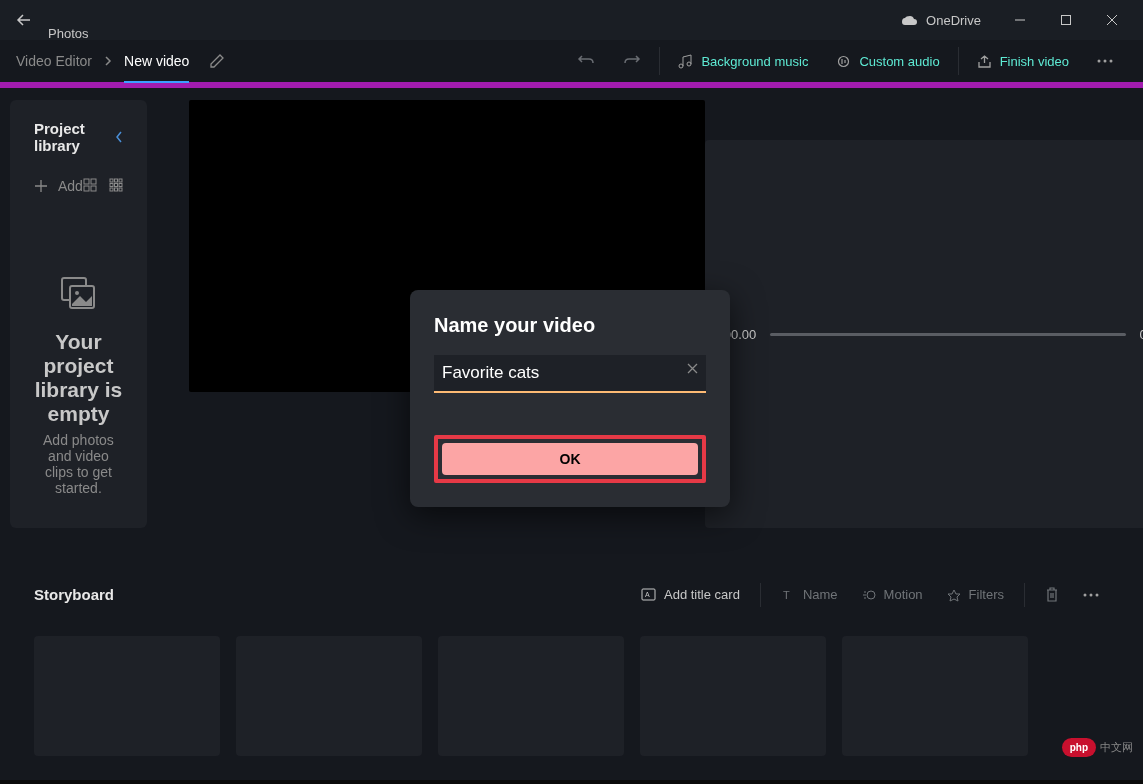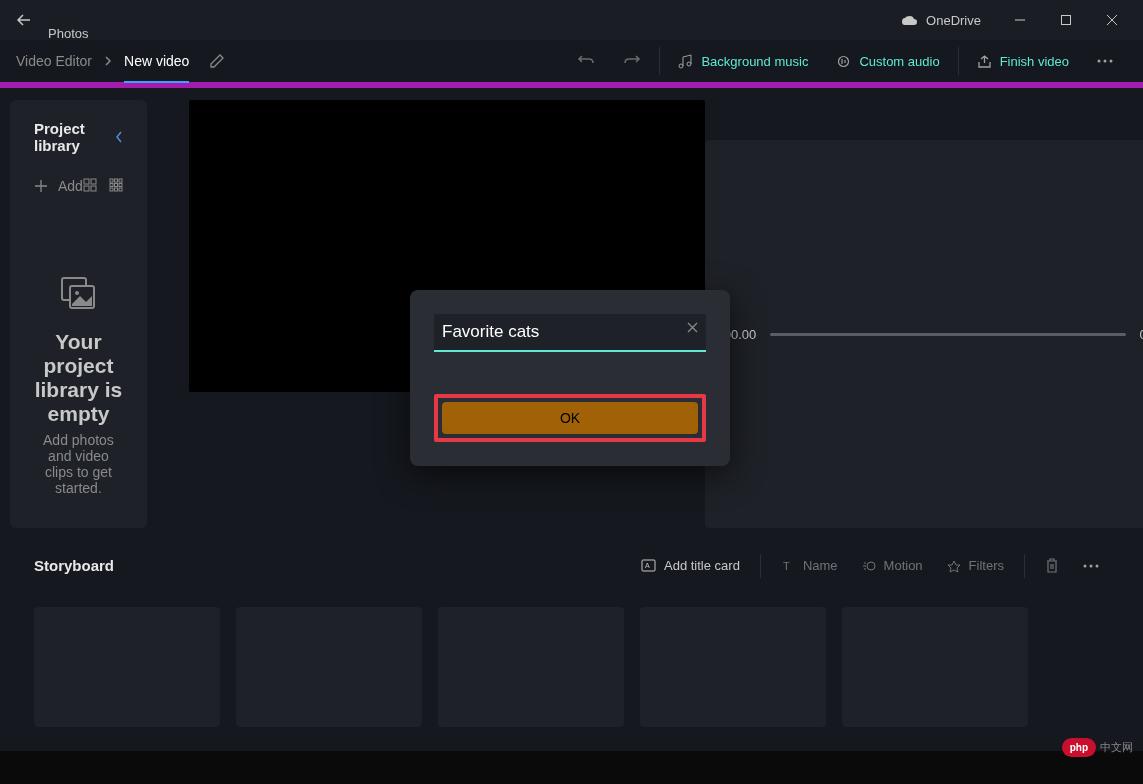"Name your video" div.modal-title { html: none -> <div>Name your video</div> }
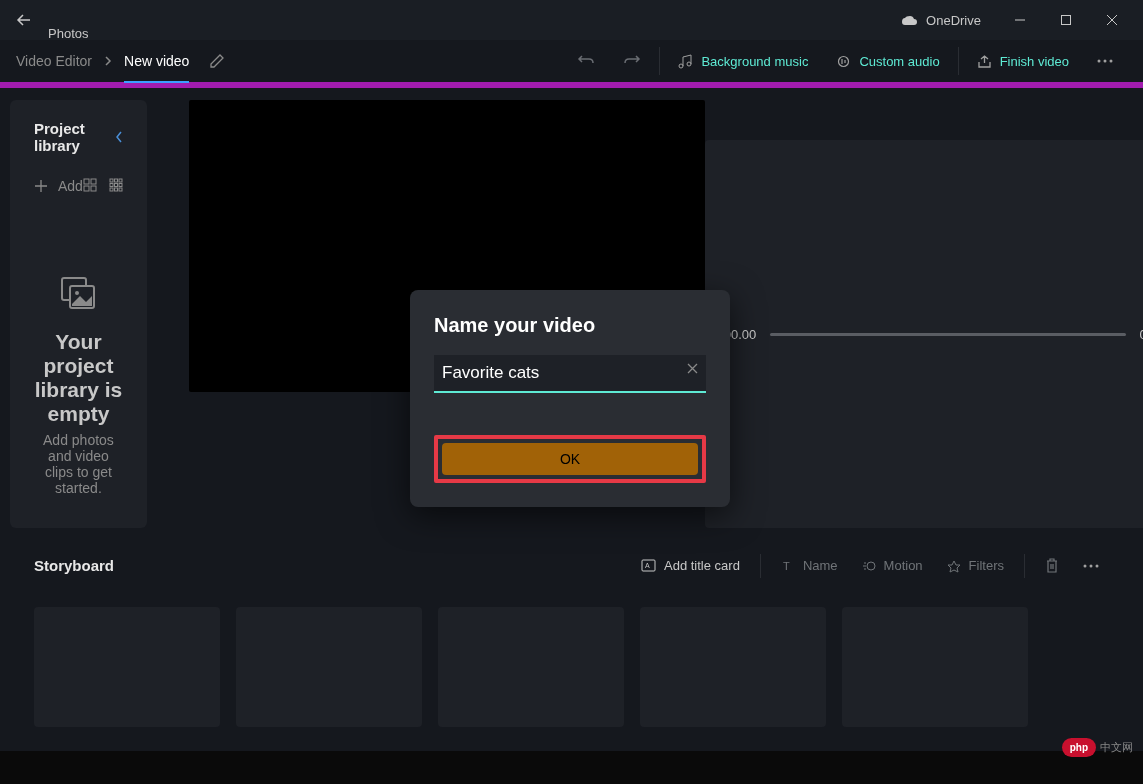"Favorite cats" .modal-input { border-bottom: 2px solid #5eead4 -> 2px solid #fdba74 }
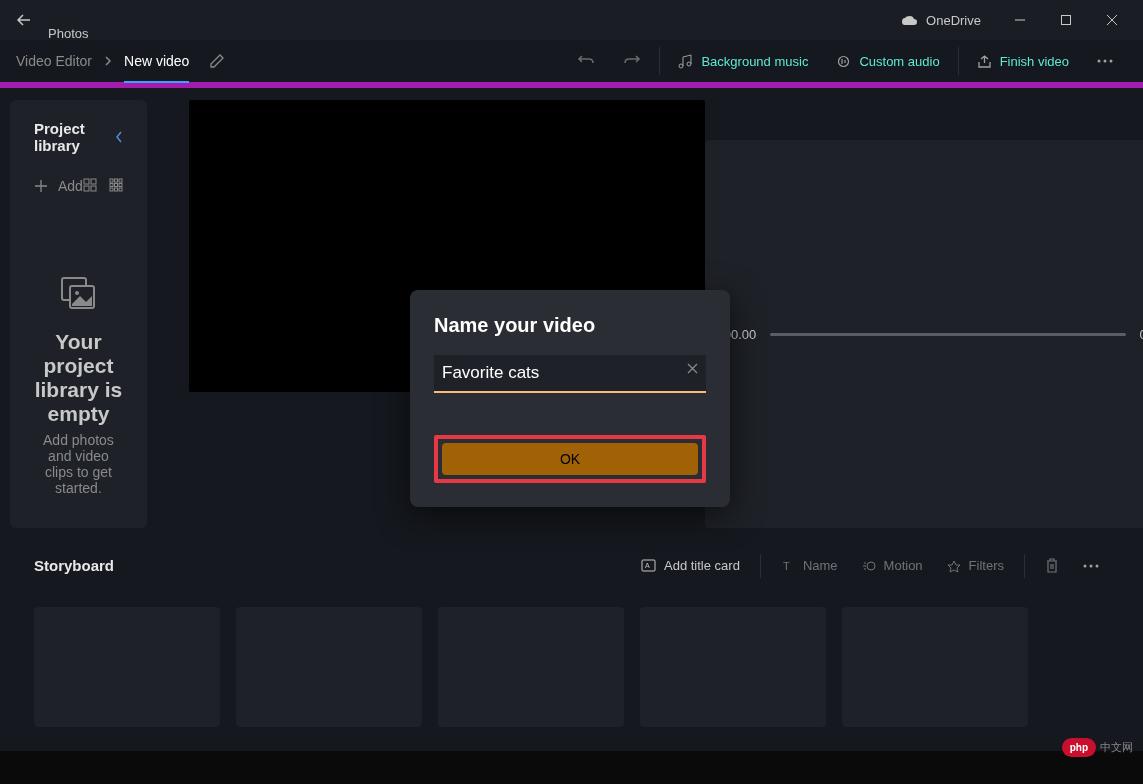"OK" .modal-btn.ok { background: #a16207 -> #fca5a5; font-weight: 400 -> 700 }
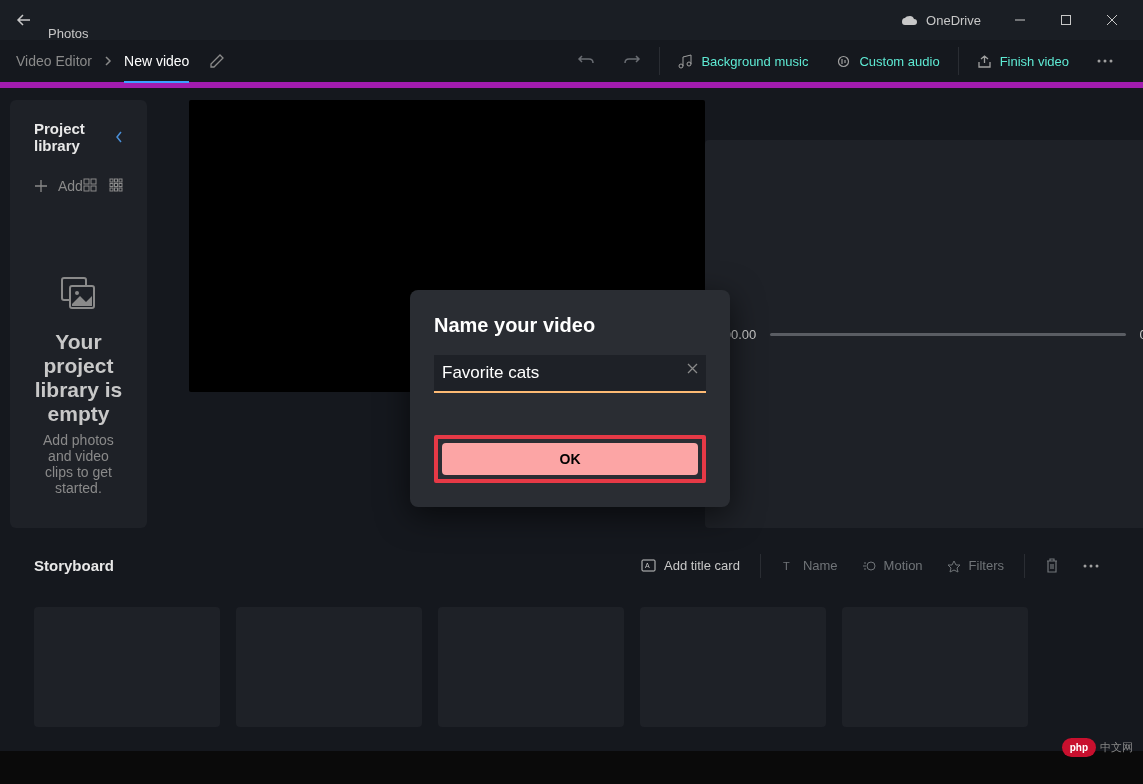"Storyboard" .sb-header { margin-top: none -> 29px }
